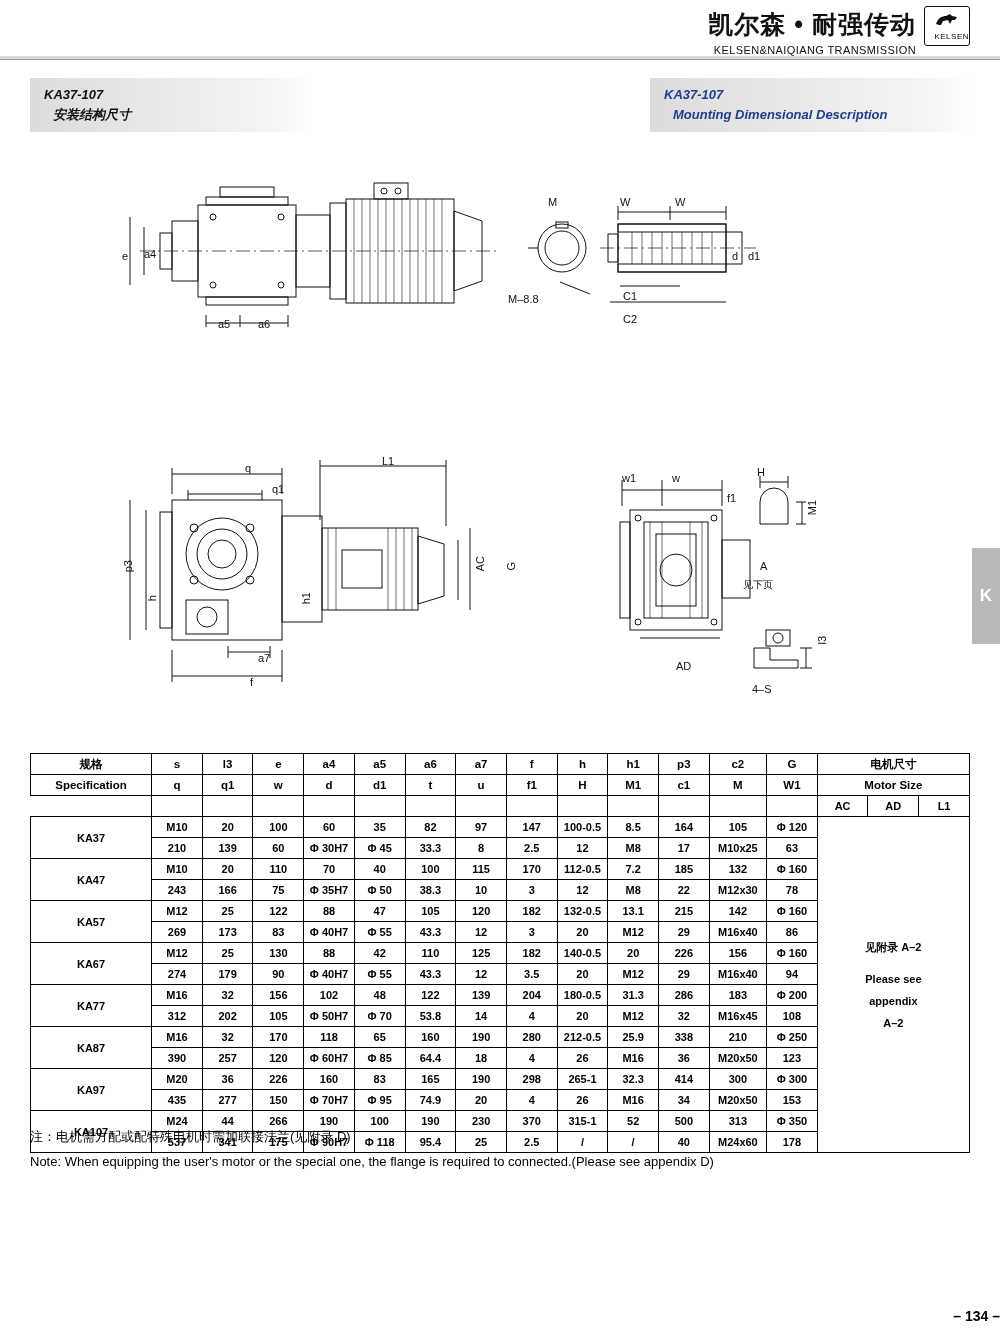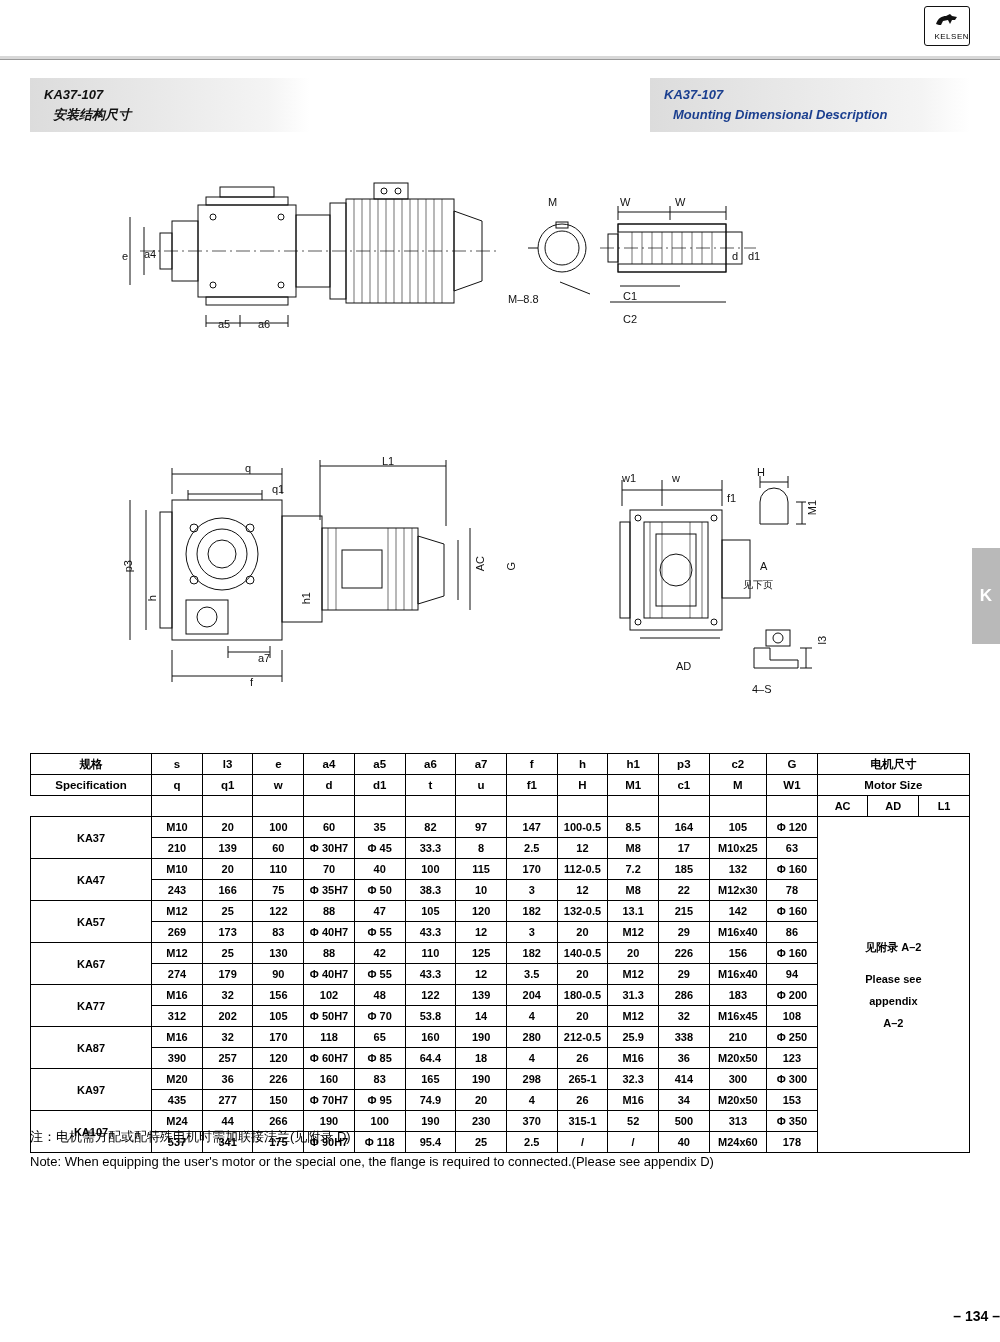"凯尔森 • 耐强传动" div.brandwrap { html: none -> <div> <div>凯尔森 • 耐强传动</div> <div>KELSEN&amp;NAIQIANG TRANSMISSION</div> </div> }
